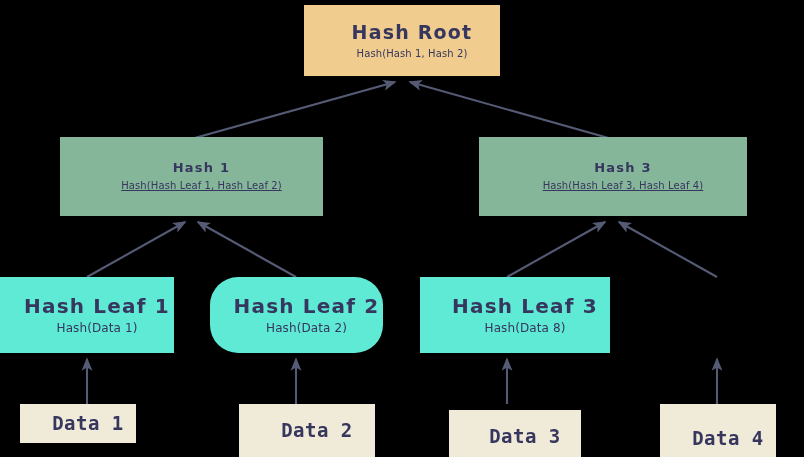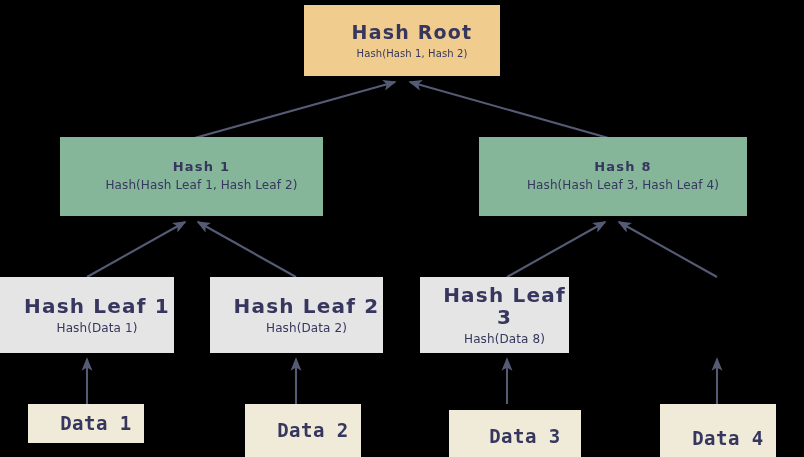"Hash 8" div.title { text: 8 -> 3 }
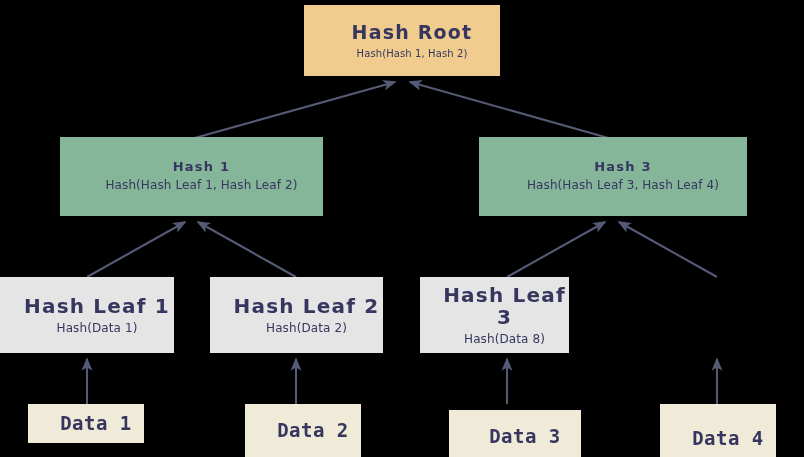"Hash(Hash Leaf 1, Hash Leaf" .lvl-hash .sub { font-size: 12px -> 10px; text-decoration: none -> underline }
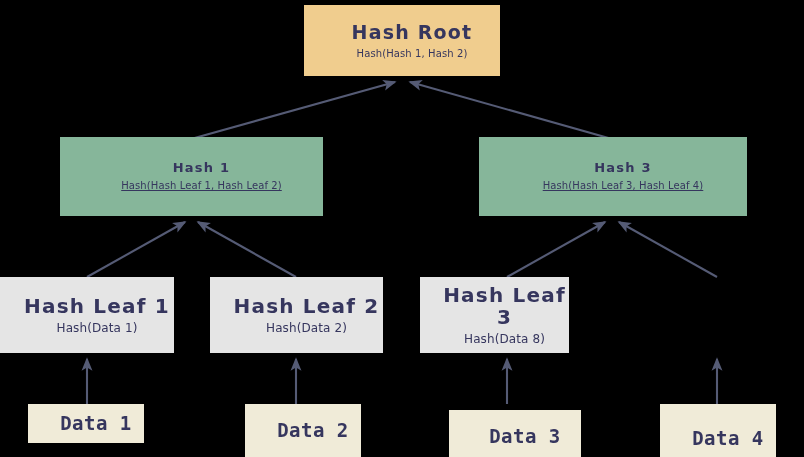"Hash Leaf 1" .lvl-leaf { background: #e5e5e5 -> #5eead4 }
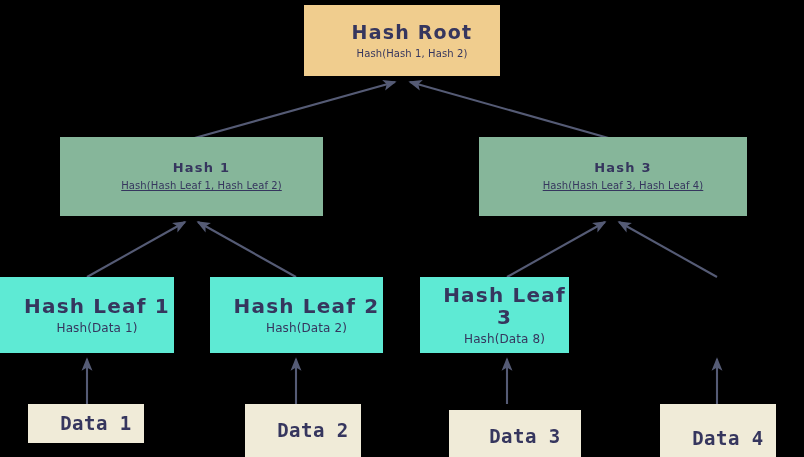"Hash Leaf 2" div.node { border-radius: none -> 28px }
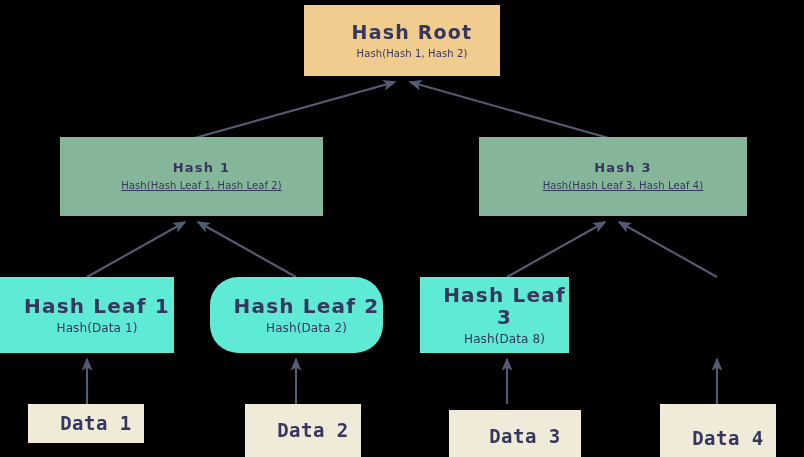"Hash Leaf 3" div.node { width: 149px -> 190px }
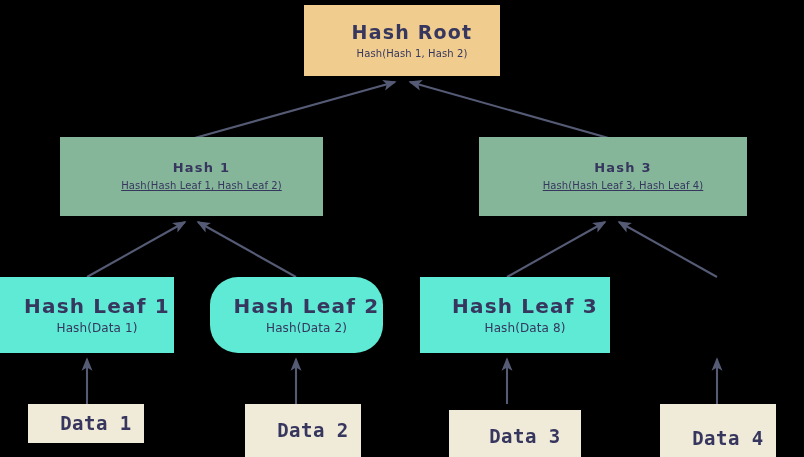"Data 1" div.node { left: 28px -> 20px }
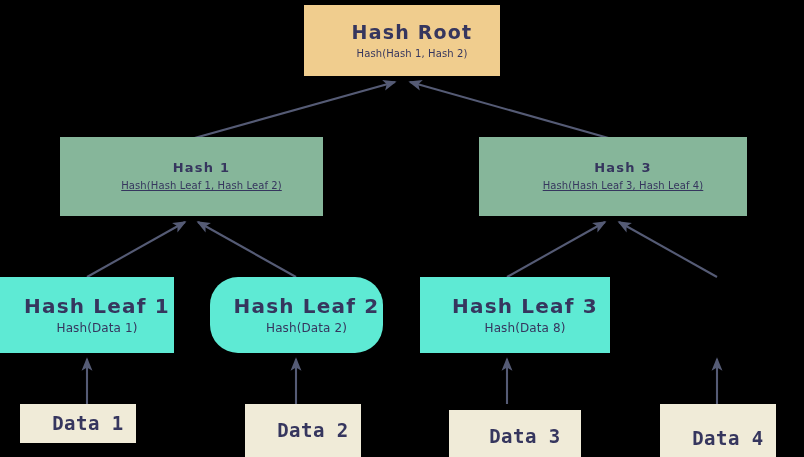"Data 2" div.node { margin-left: 6px -> none; width: 116px -> 136px }
